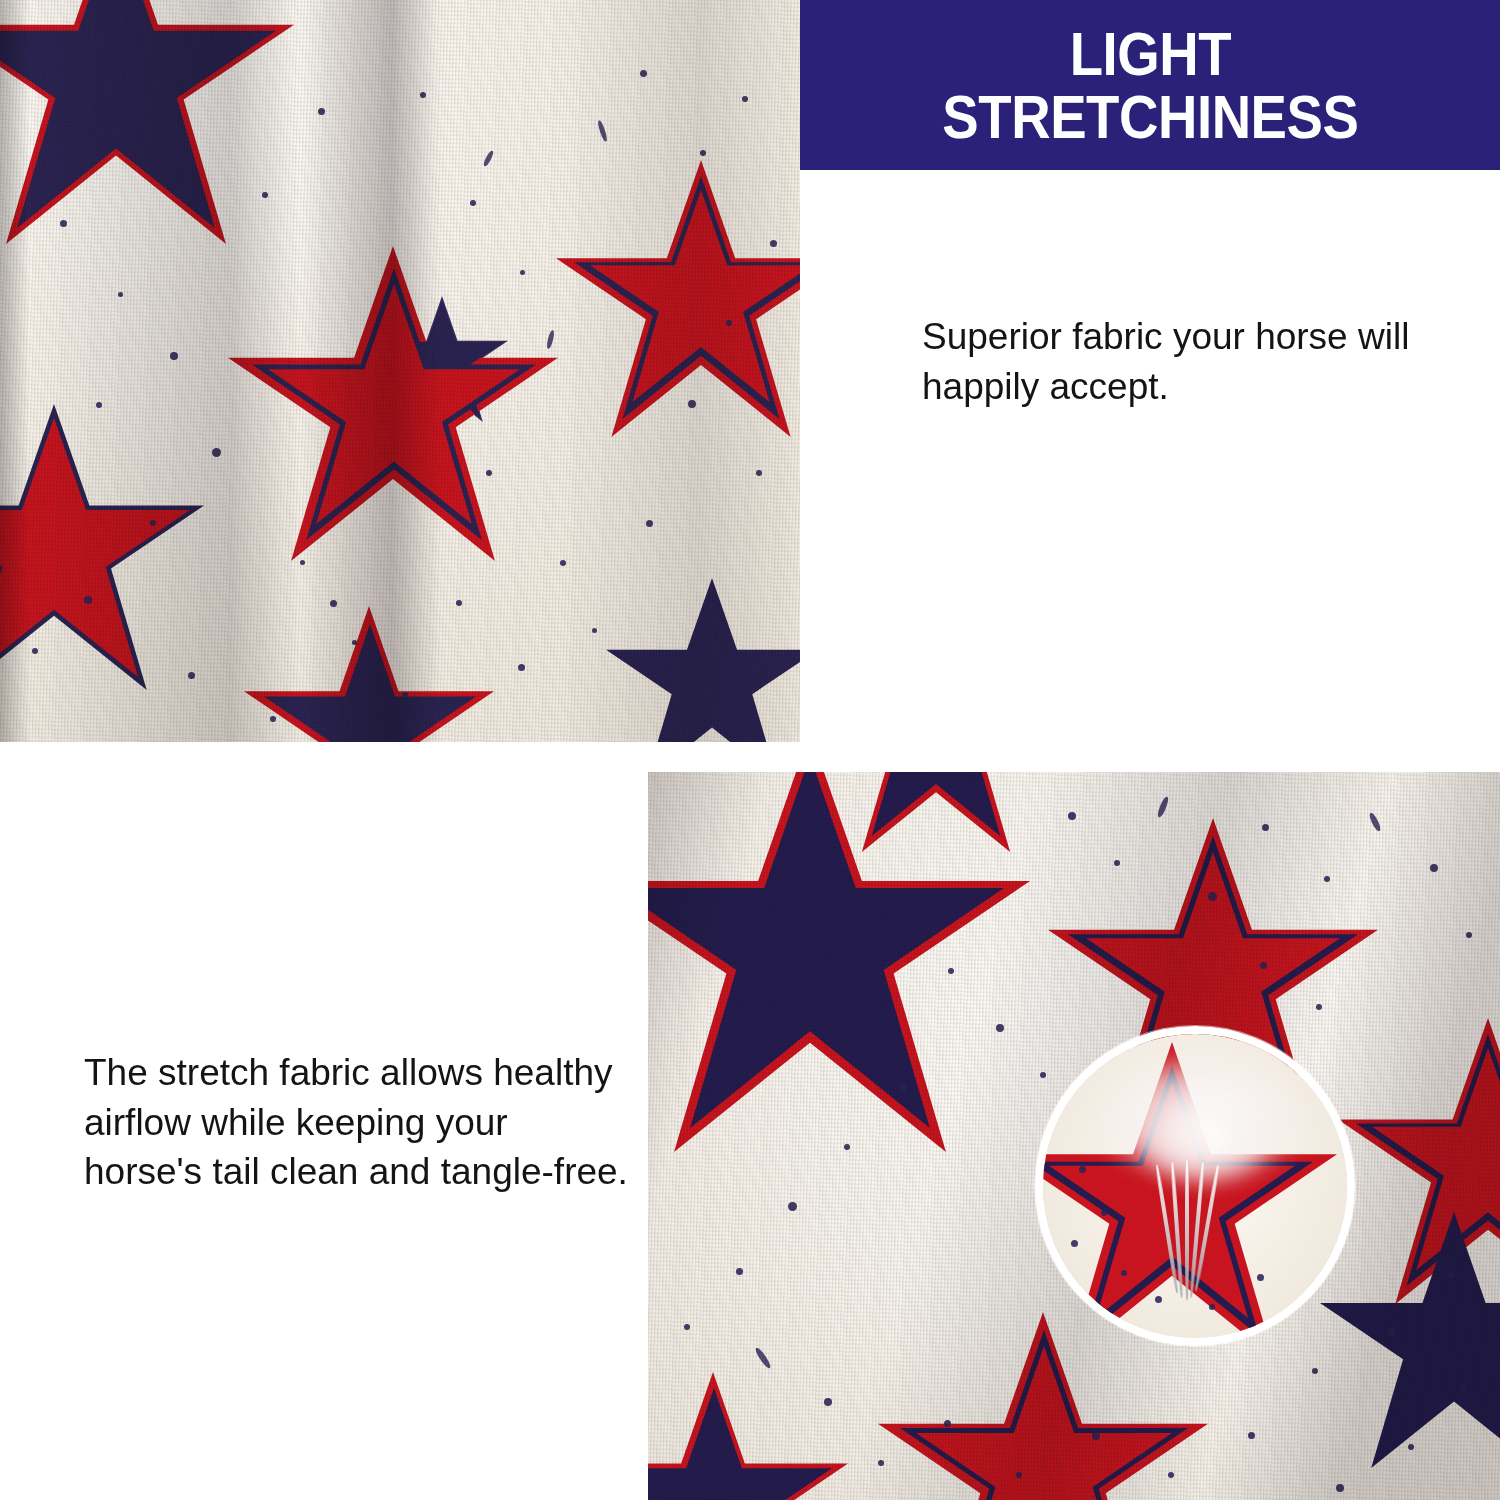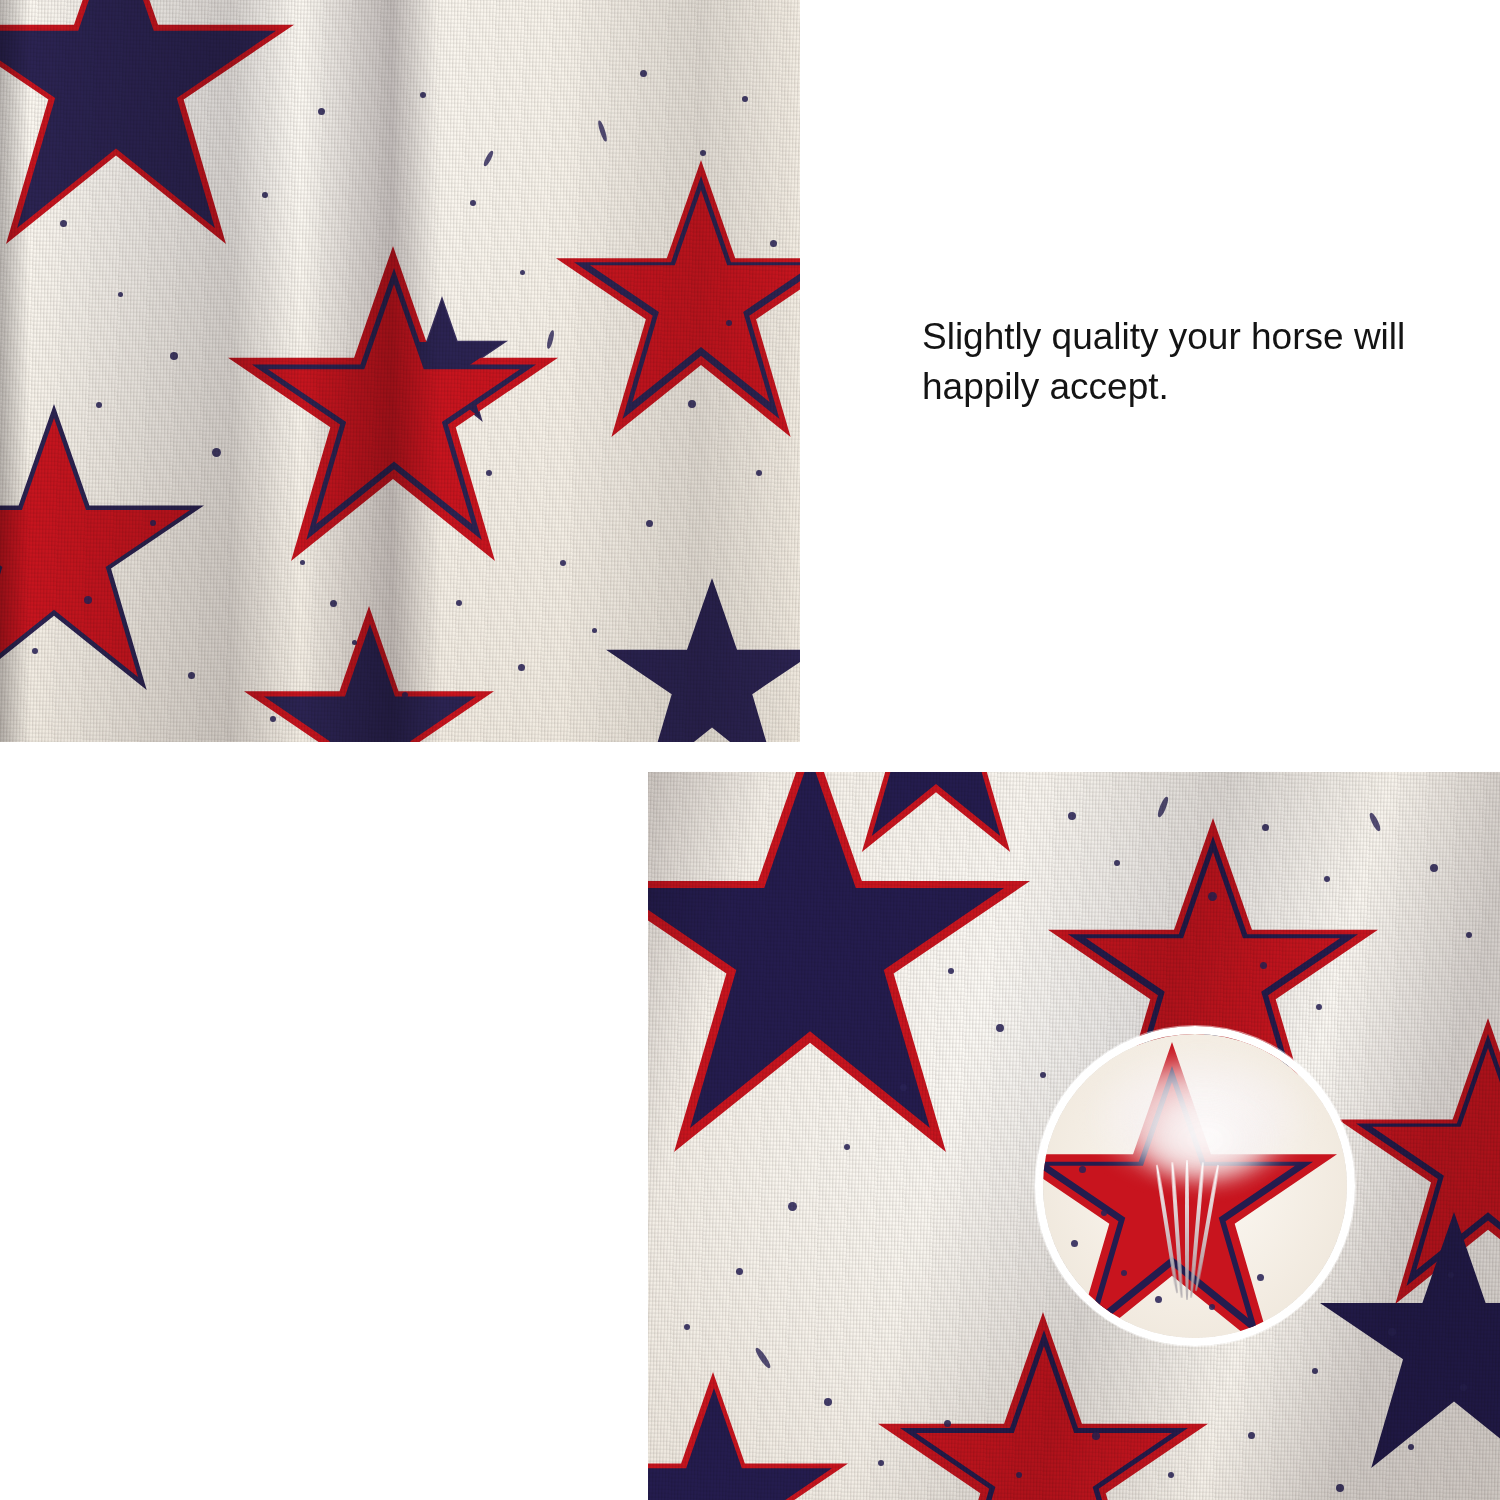"LIGHT" div.banner { html: none -> <div> <h1> <span>LIGHT</span><br> <span>STRETCHINESS</span> </h1> </div> }
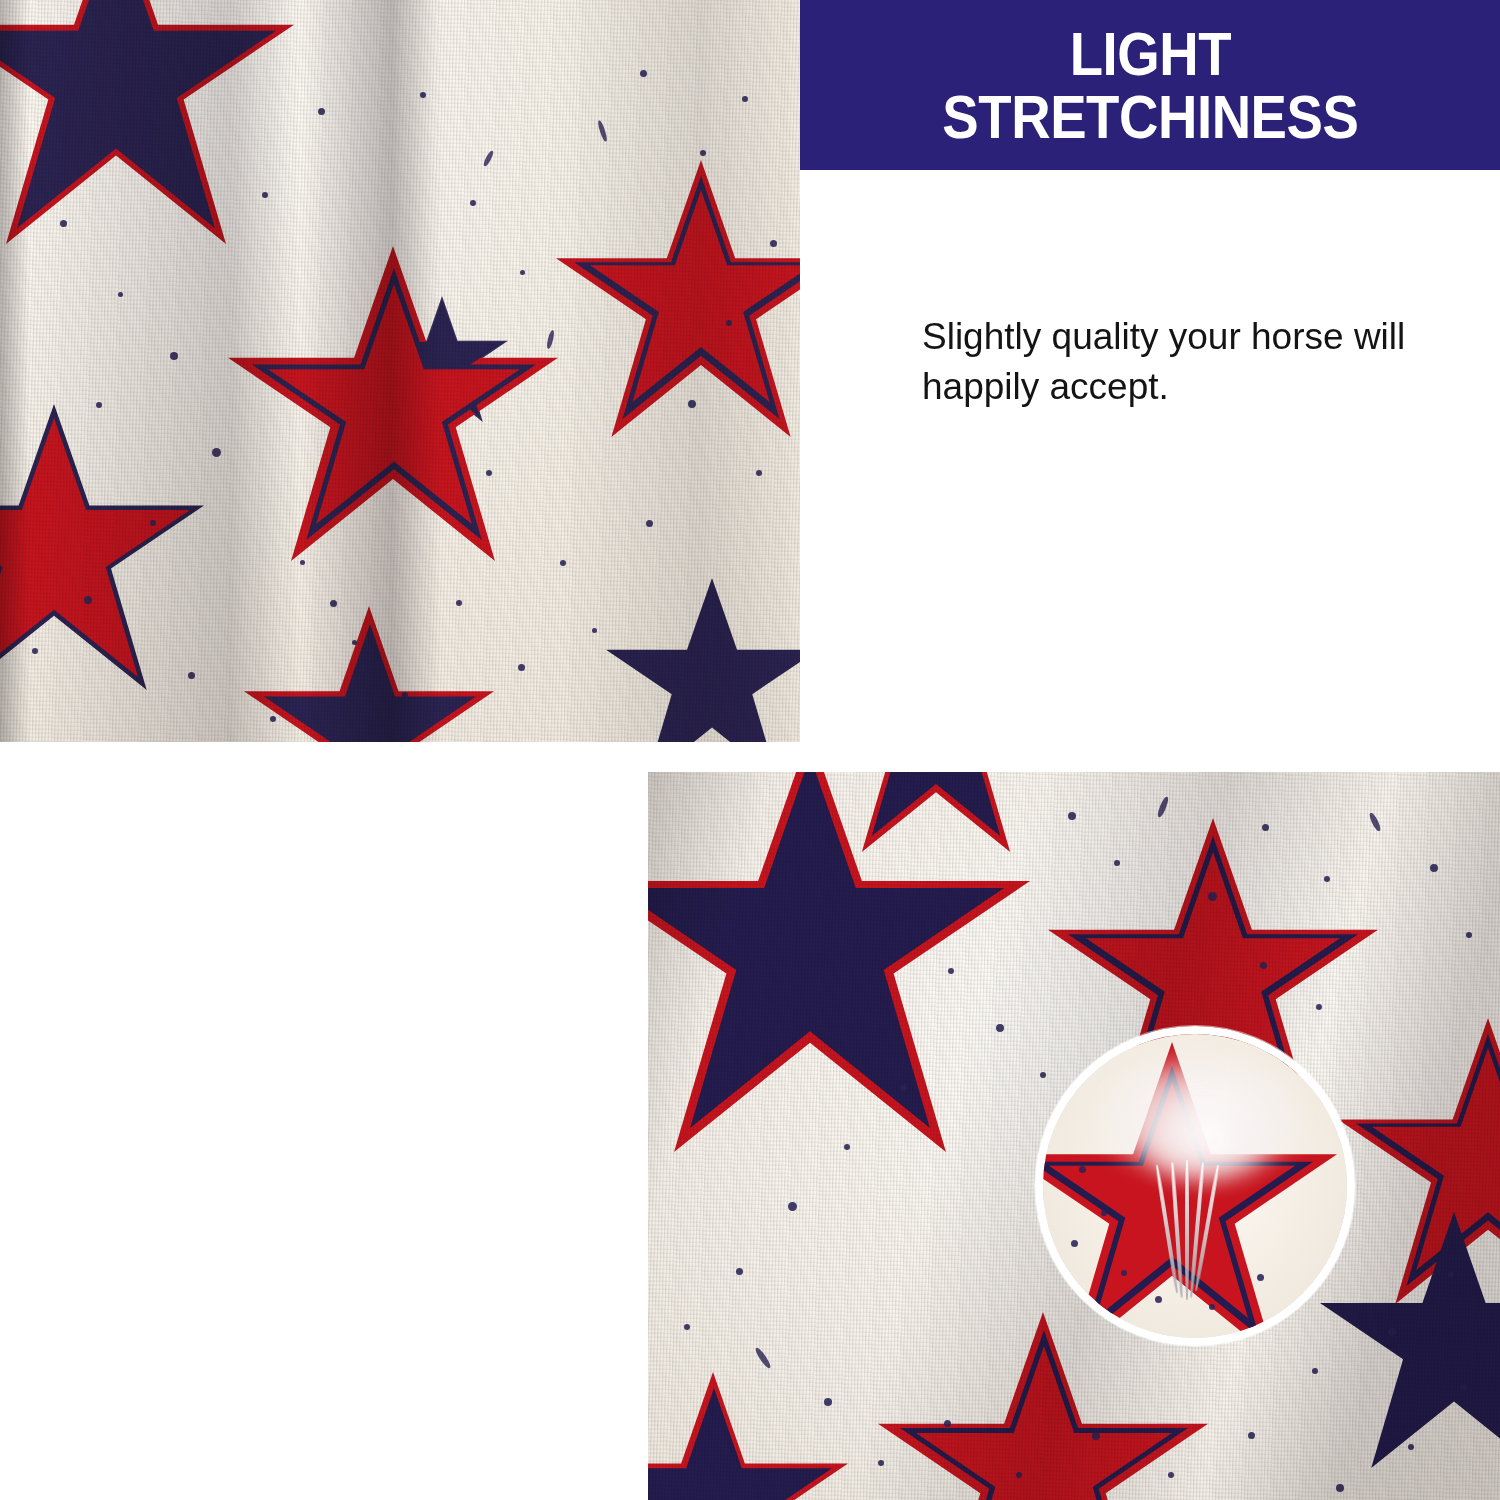"Slightly quality your horse will" p { text: Slightly quality -> Superior fabric }
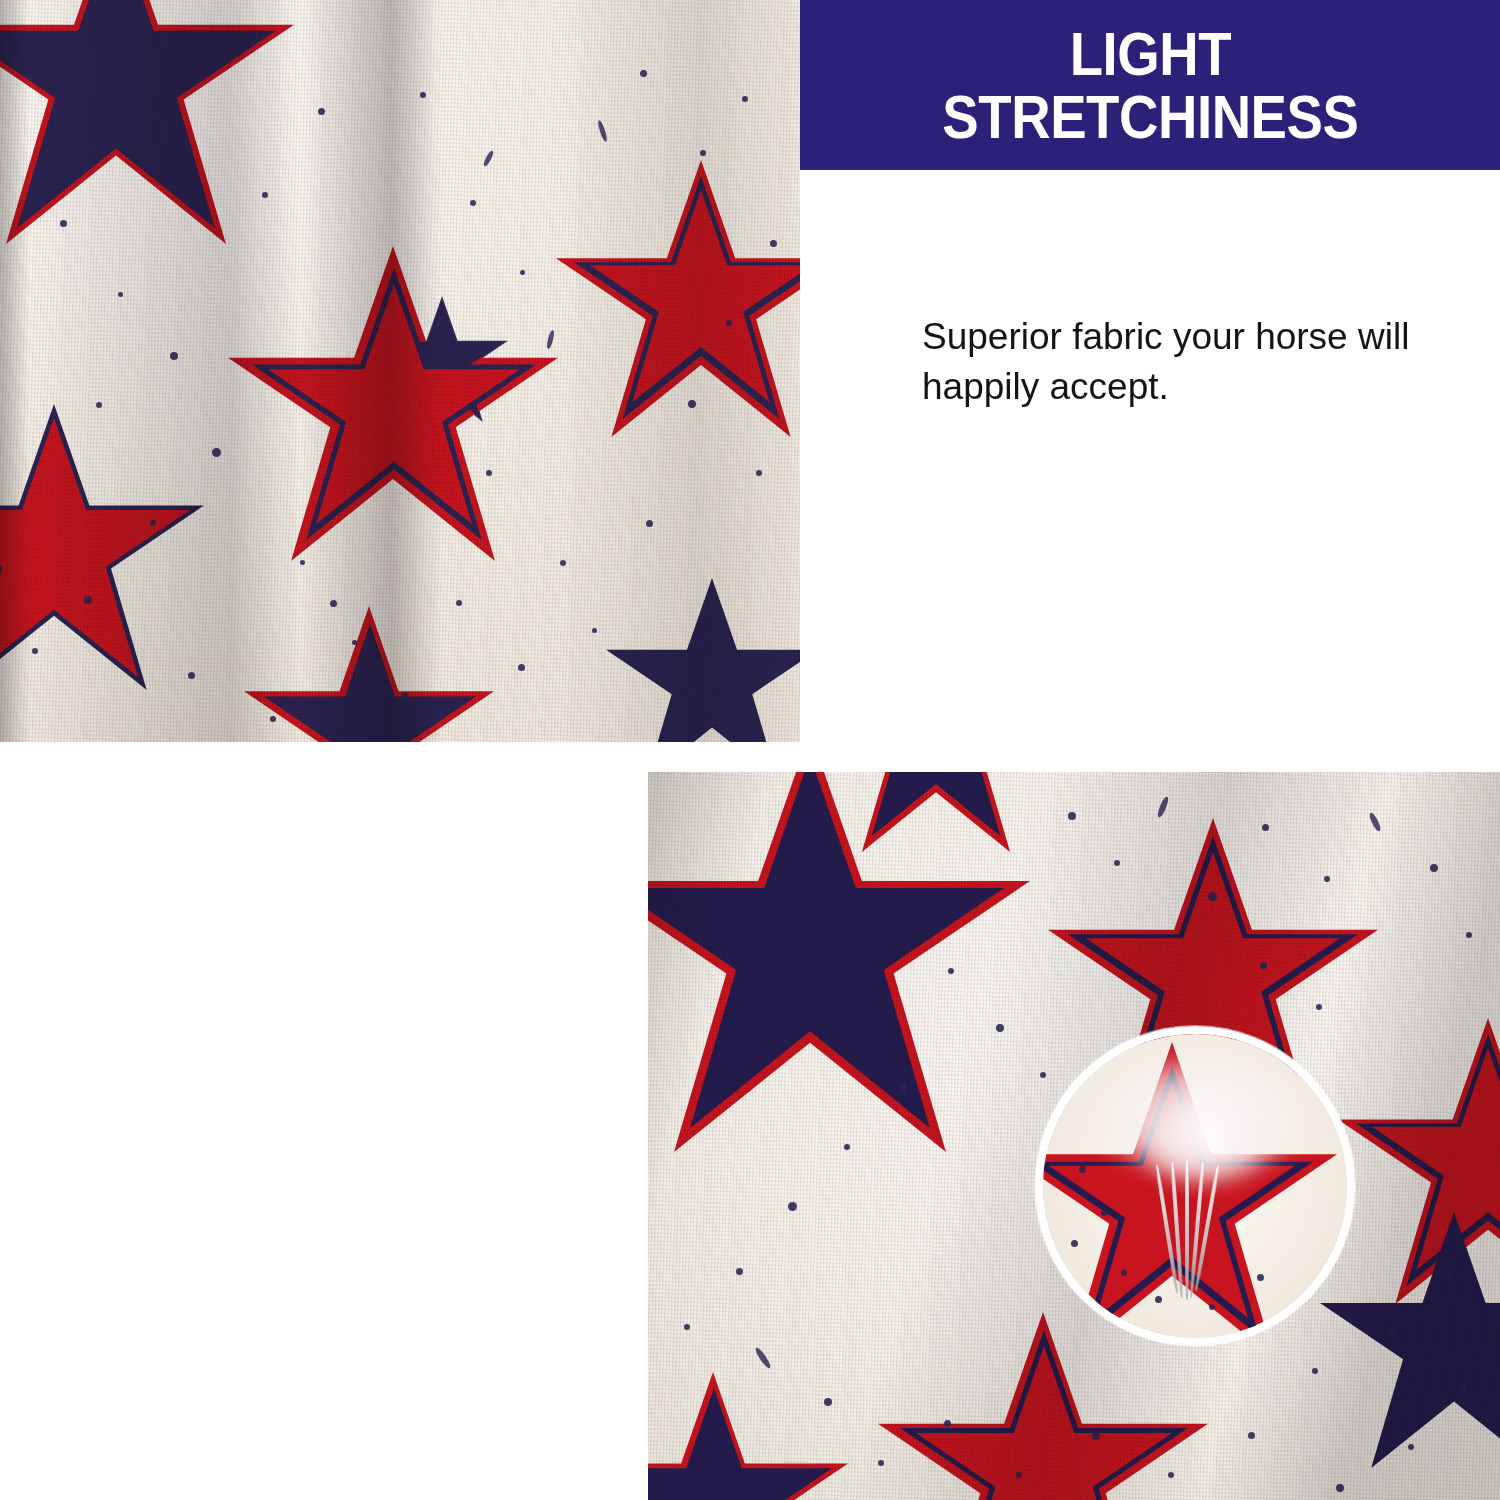"The stretch fabric allows healthy" div.copy { html: none -> <div> <p>The stretch fabric allows healthy airflow while keeping your horse's tail clean and tangle-free.</p> </div> }
